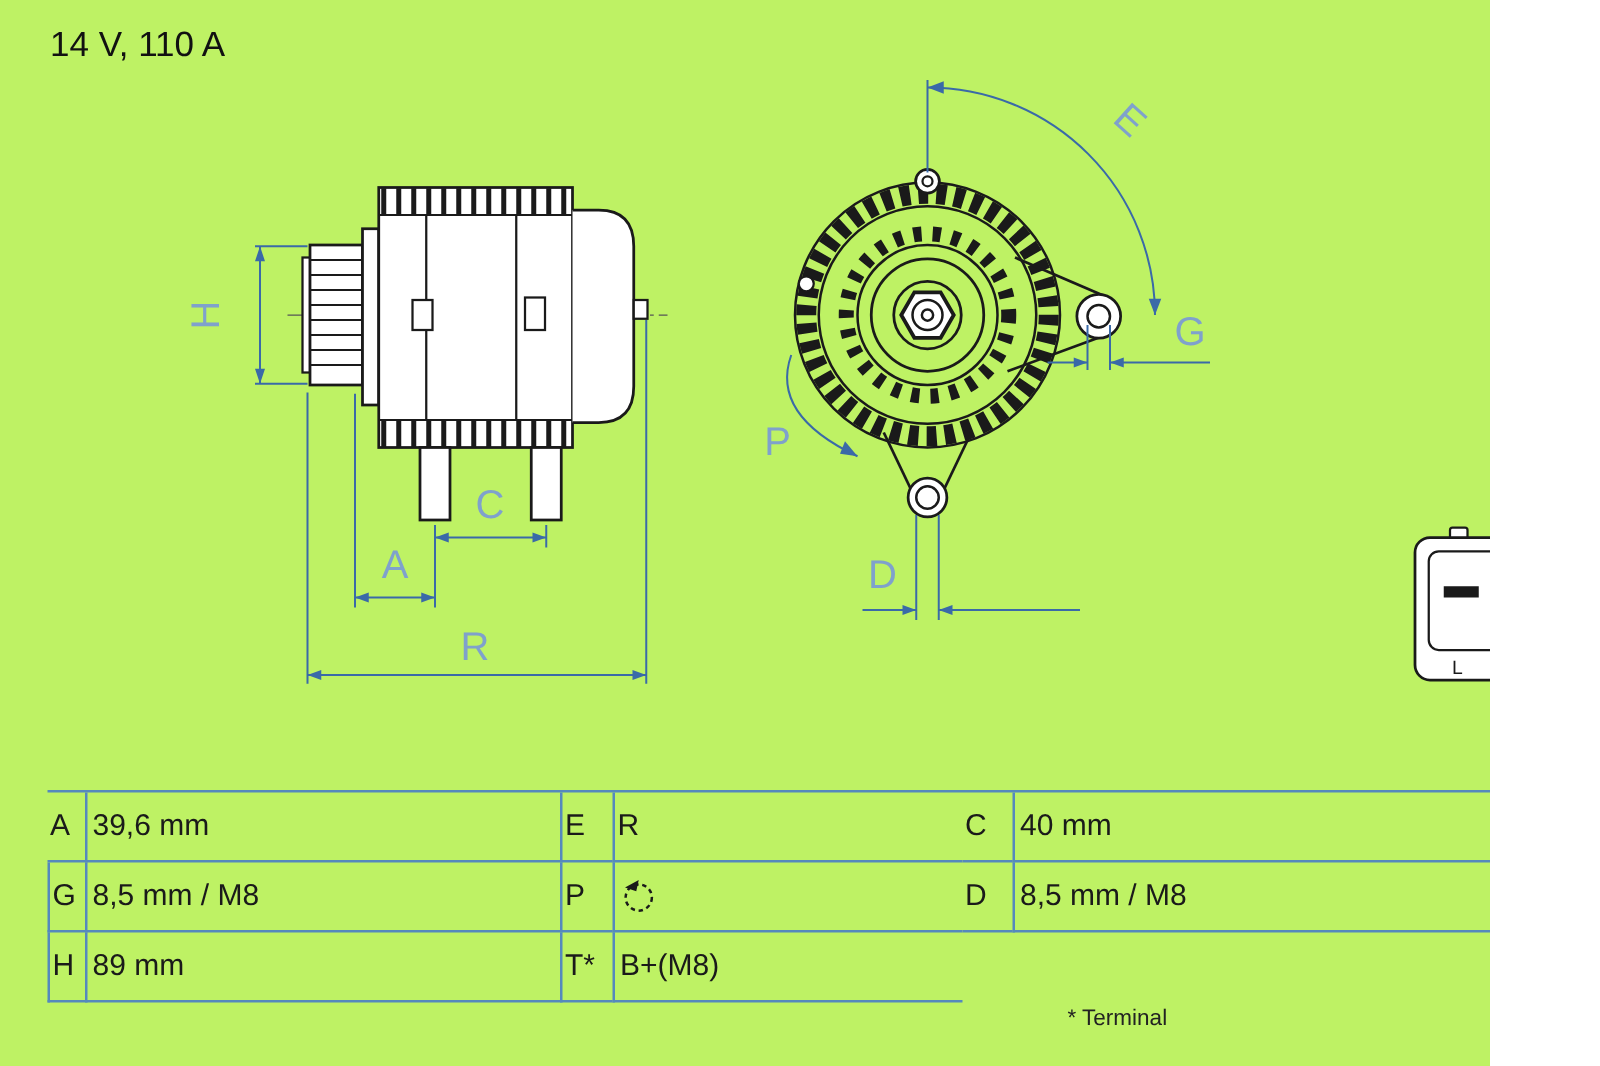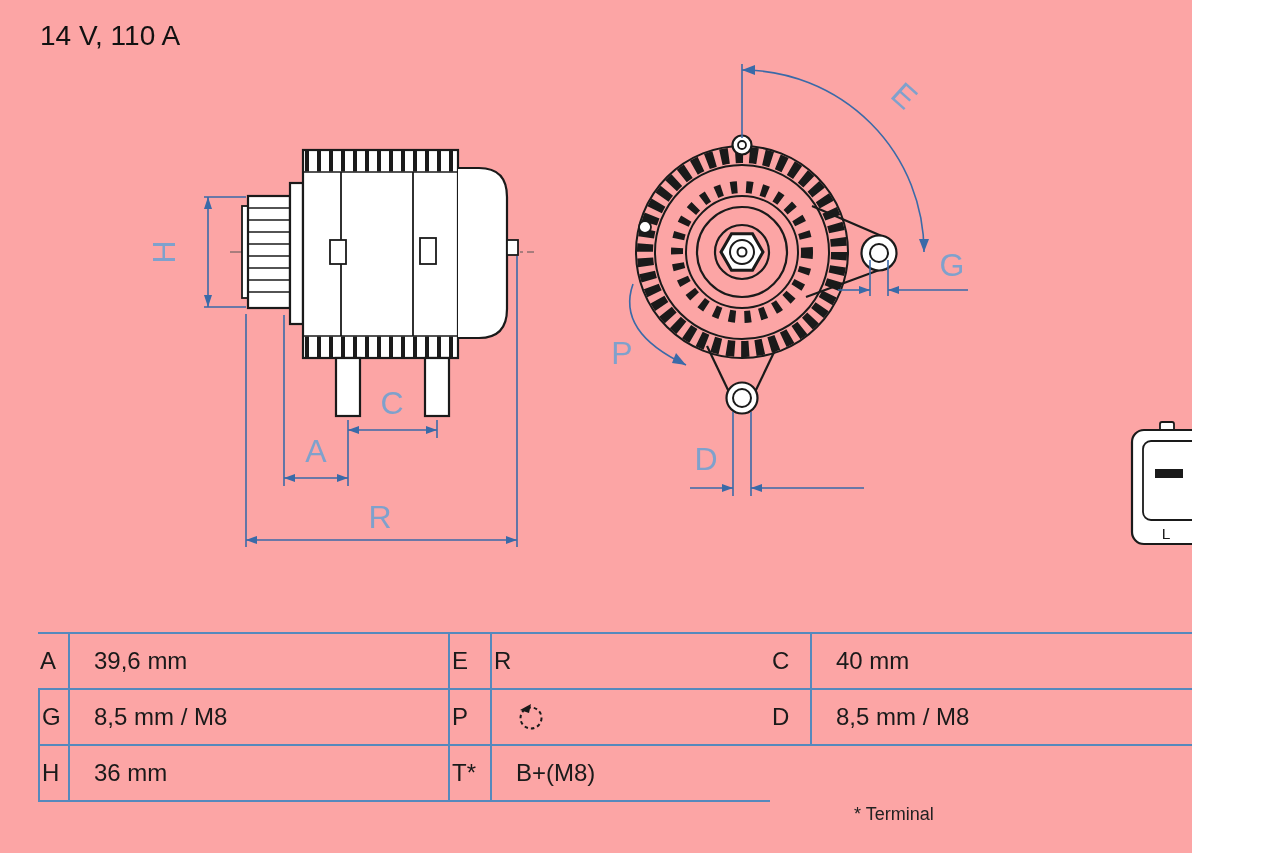"14 V, 110 A" .canvas { background: #fca5a5 -> #bef264 }
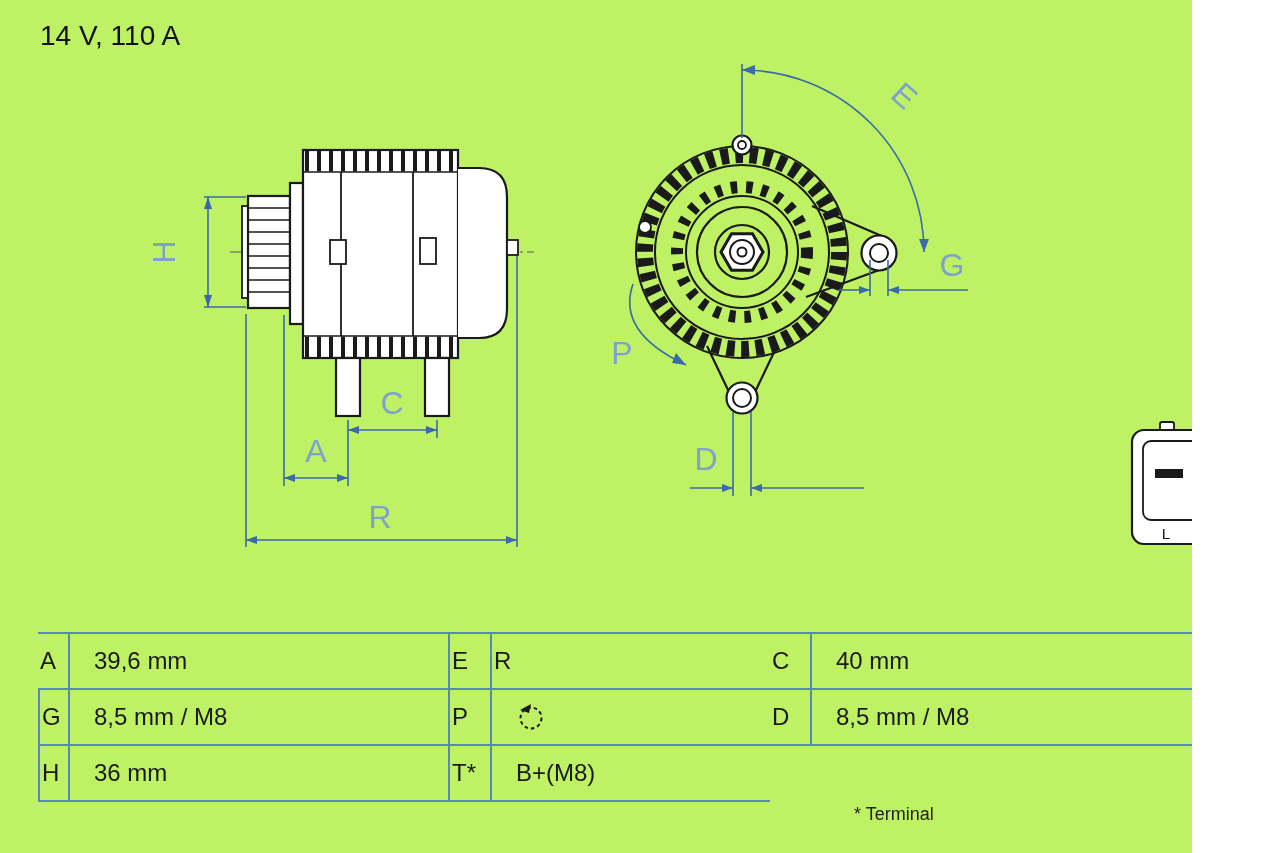"39,6 mm" .val { padding-left: 24px -> 4px }
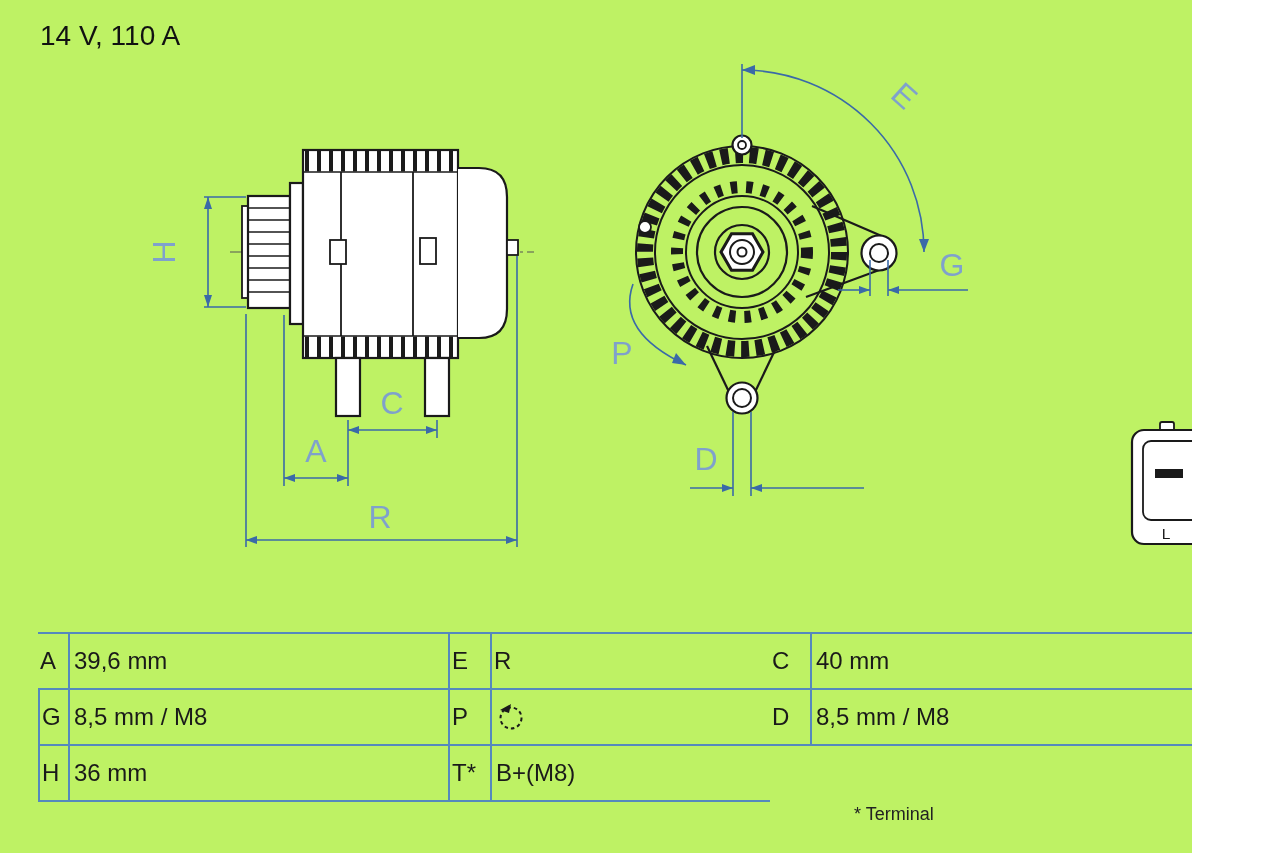"36 mm" div.cell { text: 36 -> 89 }
